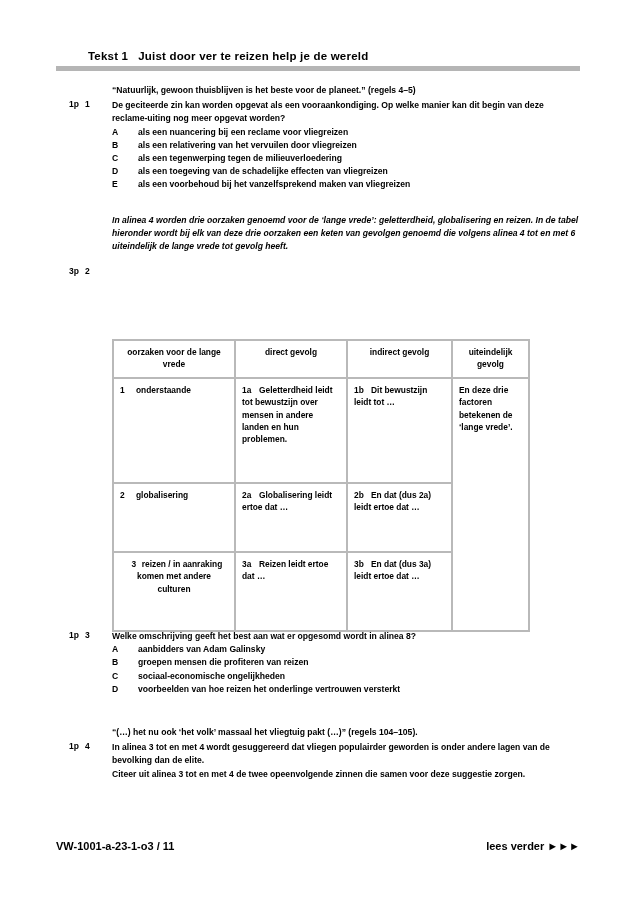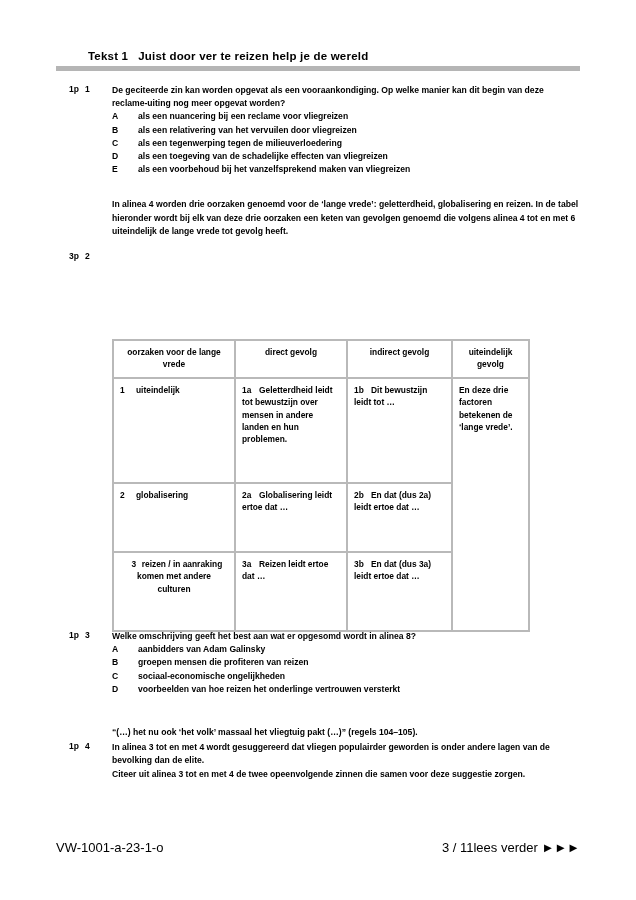"“Natuurlijk, gewoon thuisblijven is het" div.block { html: none -> <div> <p>“Natuurlijk, gewoon thuisblijven is het beste voor de planeet.” (regels 4–5)</p> </div> }
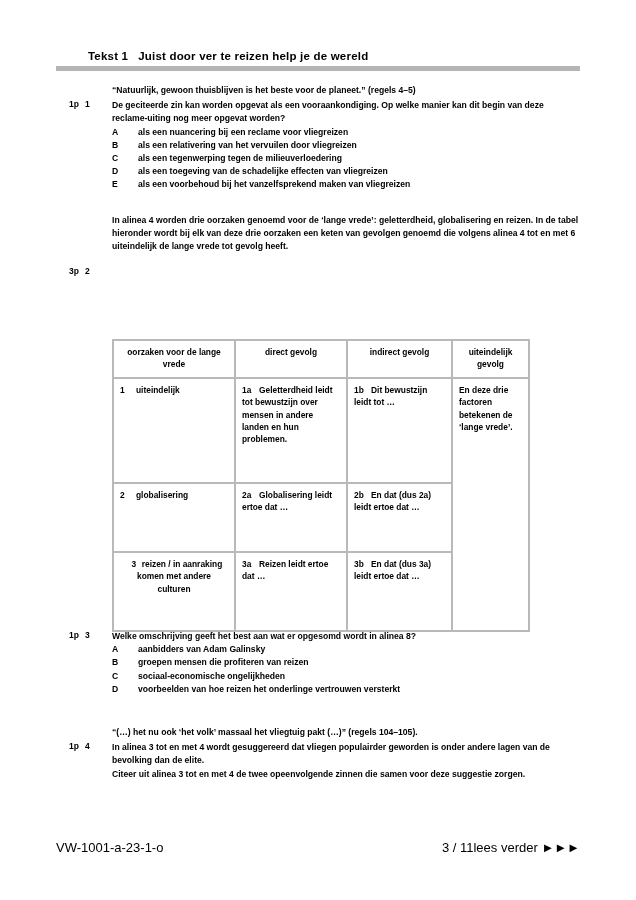"In alinea 4 worden drie" .para { font-style: none -> italic }
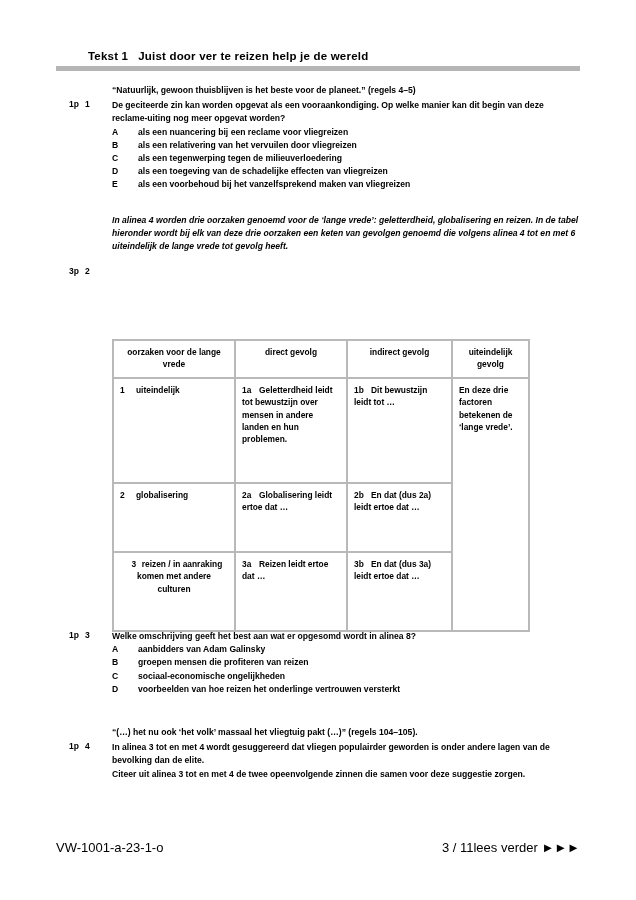"uiteindelijk" span { text: uiteindelijk -> onderstaande }
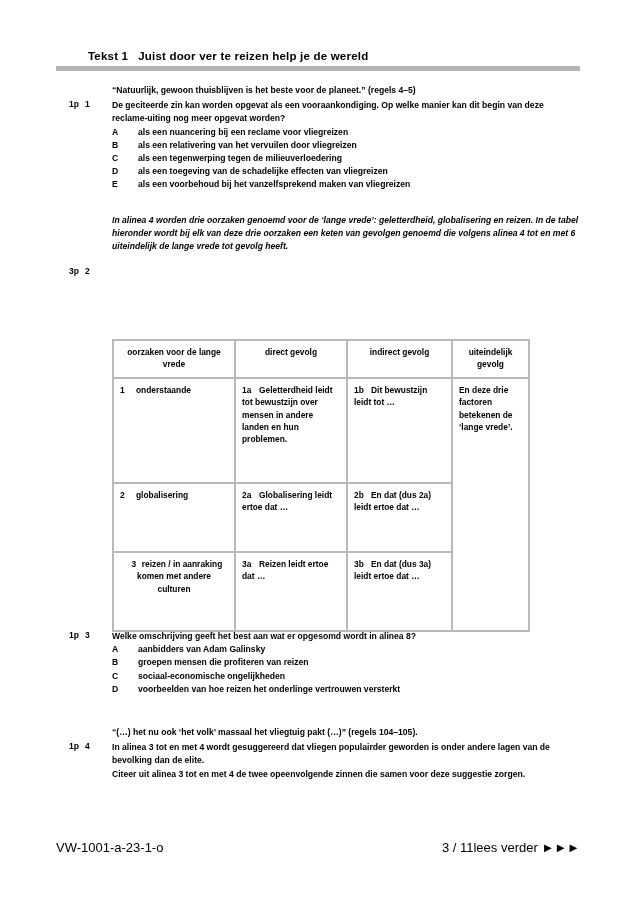"VW-1001-a-23-1-o" .footer { font-size: 13px -> 11px; font-weight: normal -> bold }
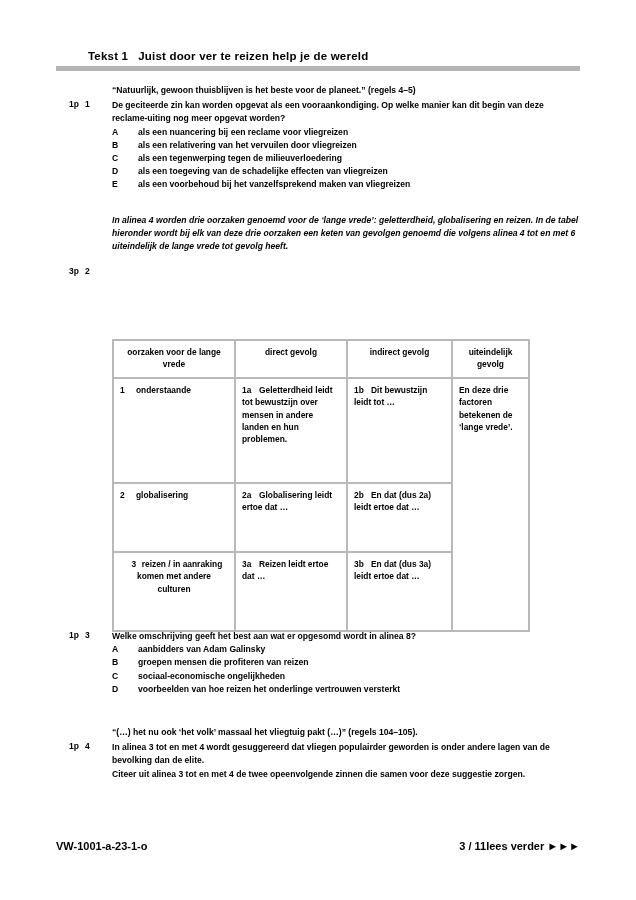"3 / 11" .footer .center { margin-left: 13px -> none; text-align: right -> left }
